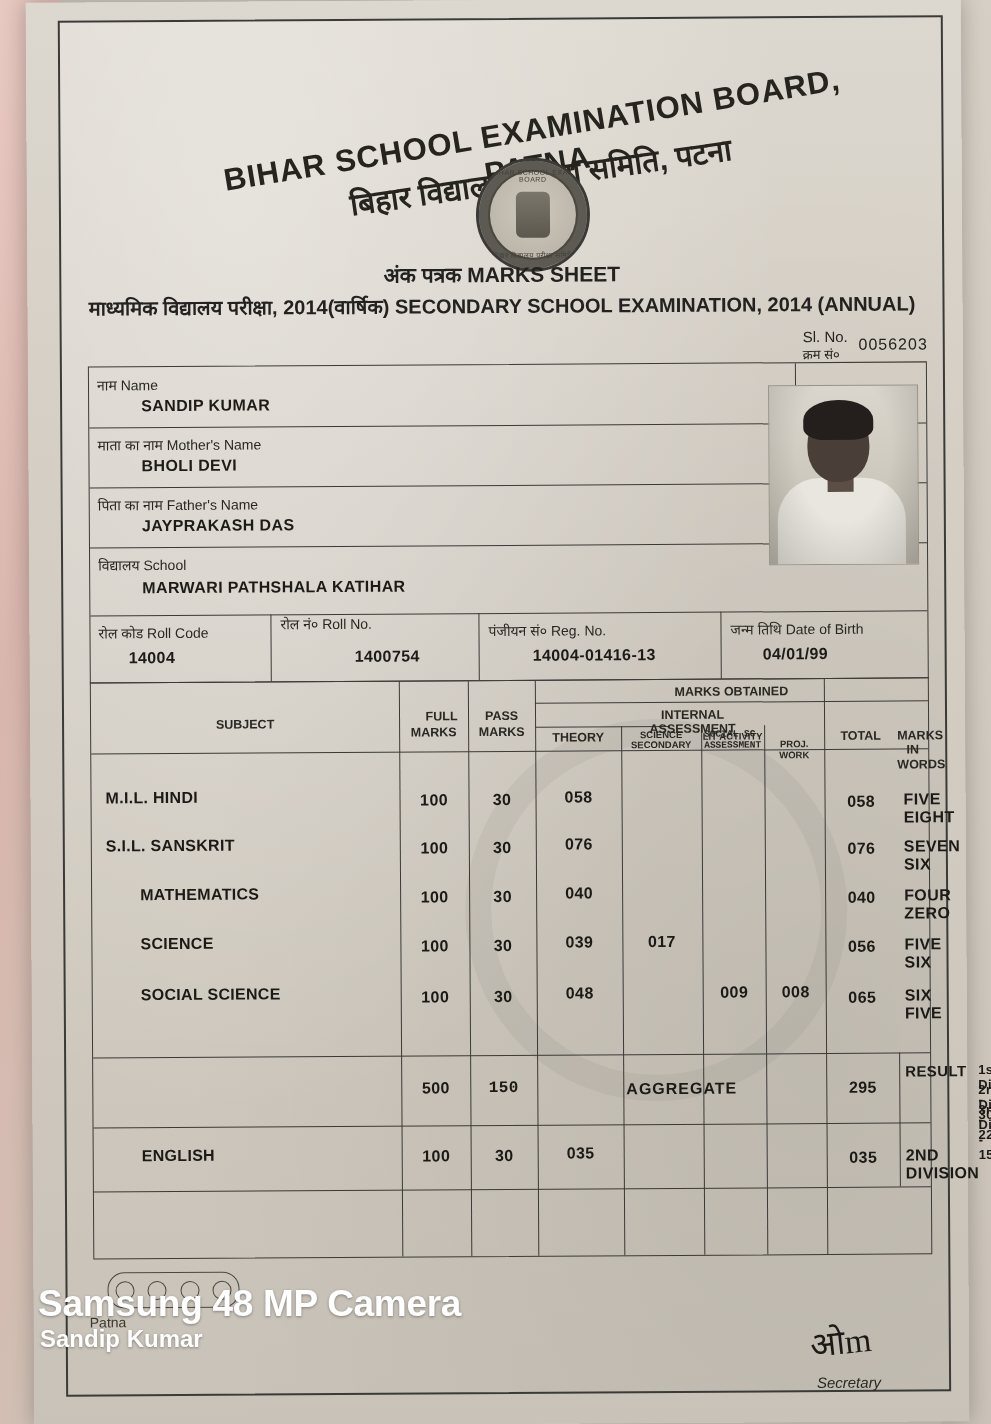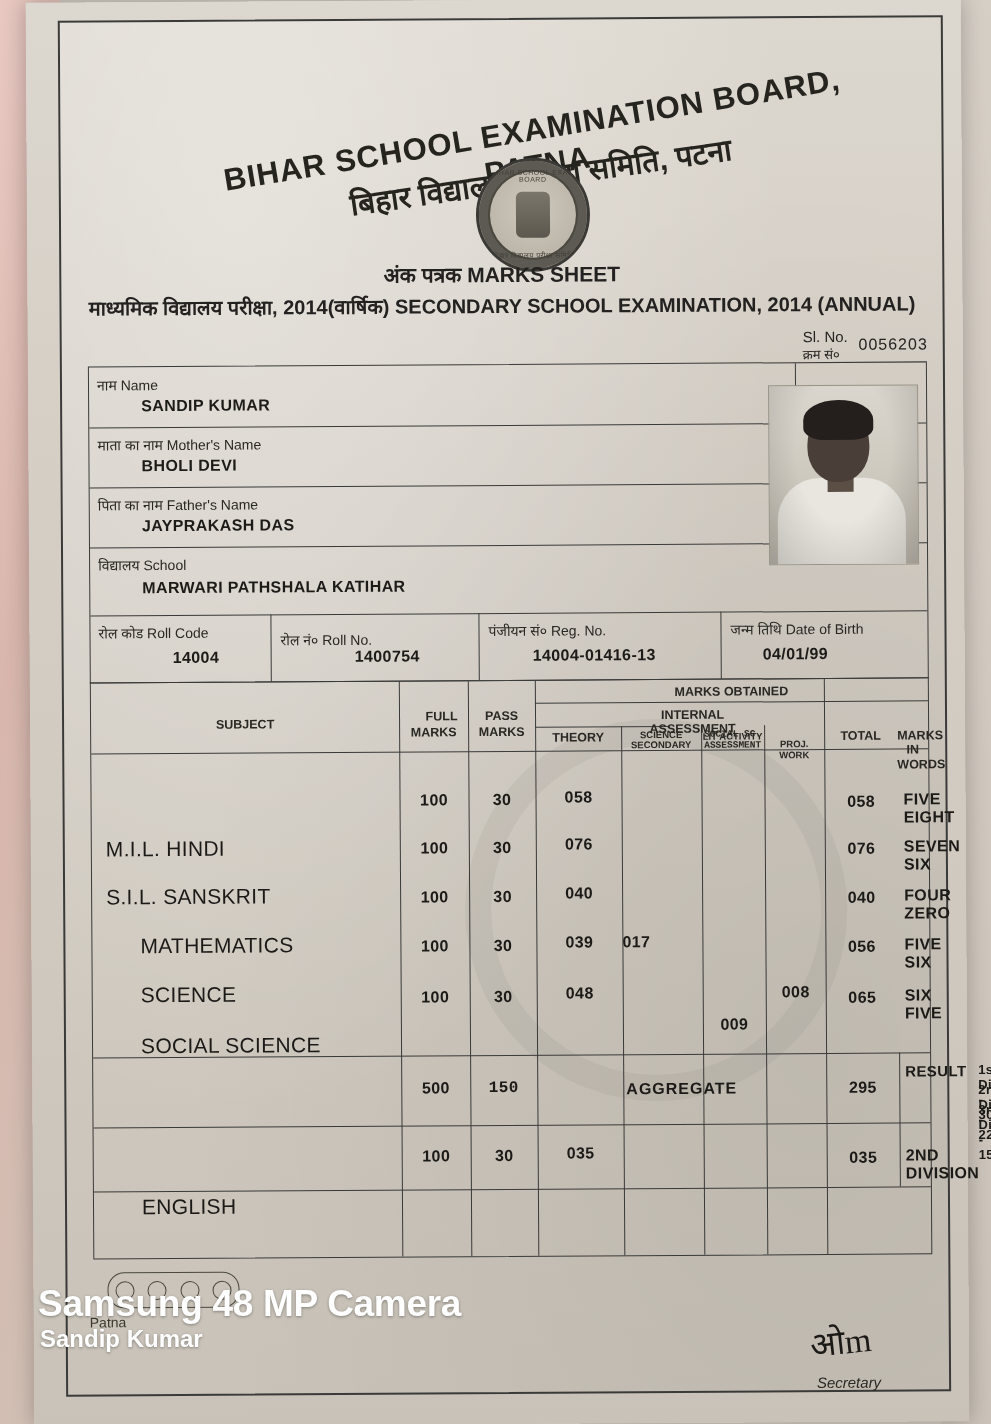"रोल नं० Roll No." div.lbl { top: 264px -> 248px }
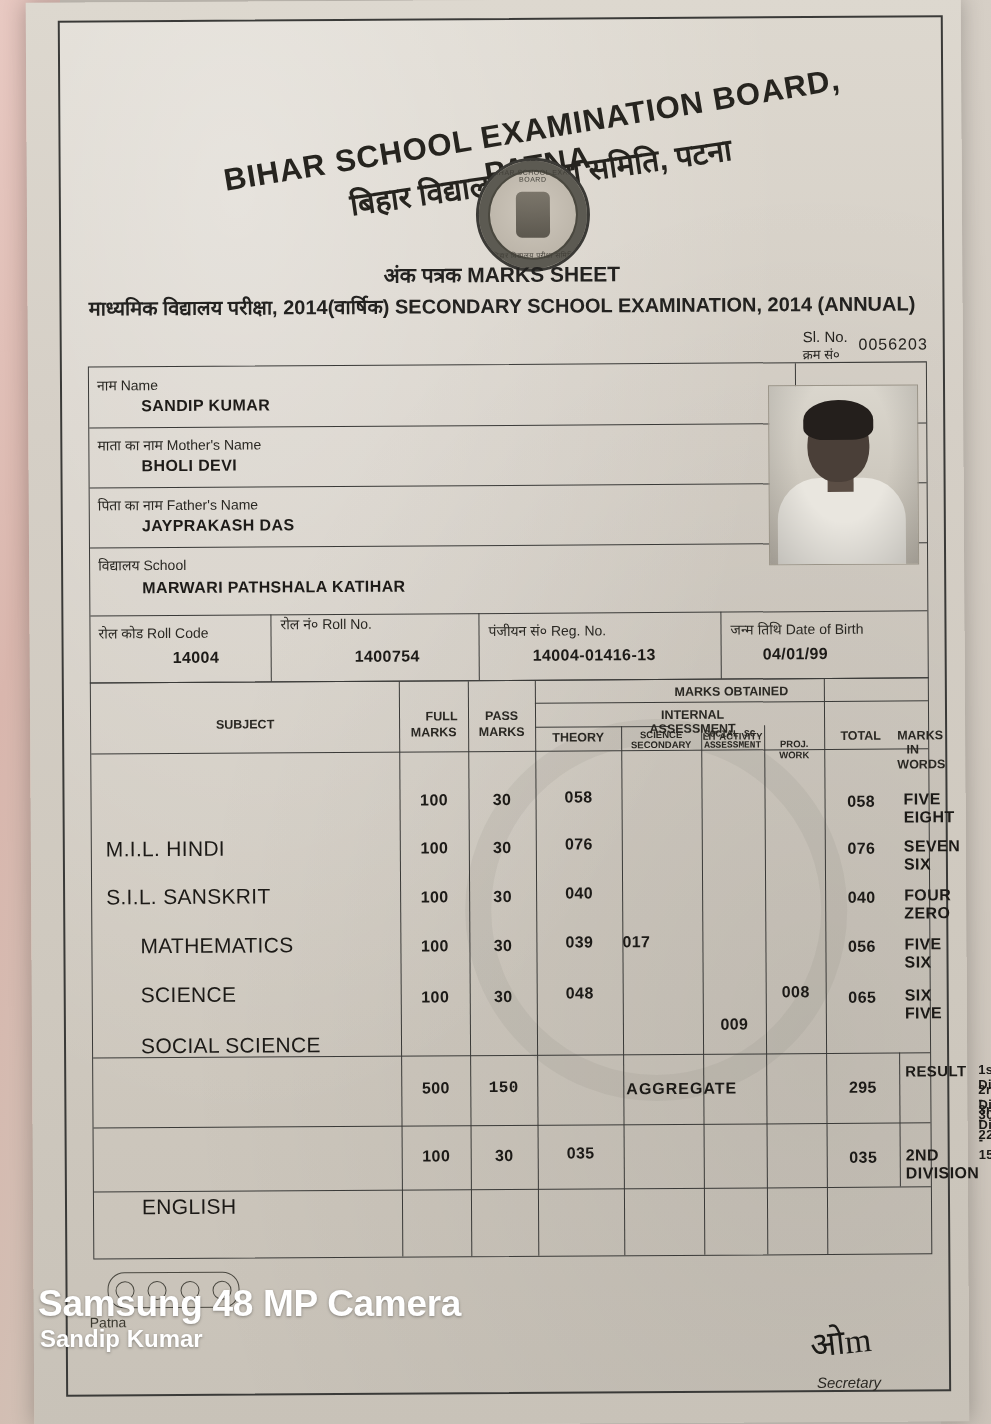"14004" div.val { margin-left: 44px -> none }
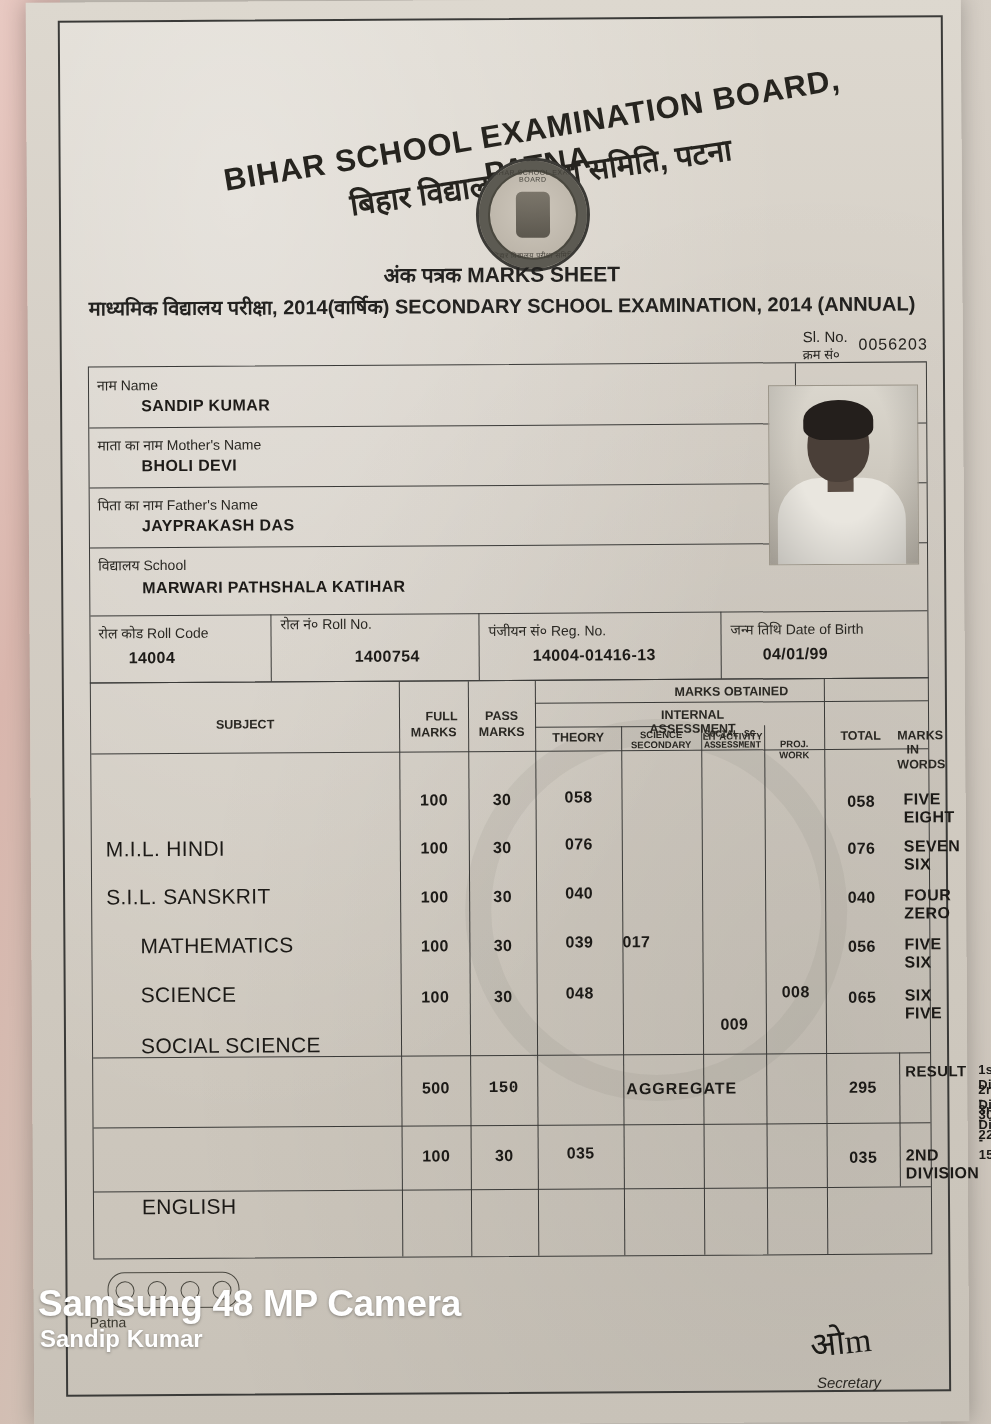"M.I.L. HINDI" .subj { font-size: 21px -> 16px; font-weight: normal -> bold; margin-top: 48px -> none }
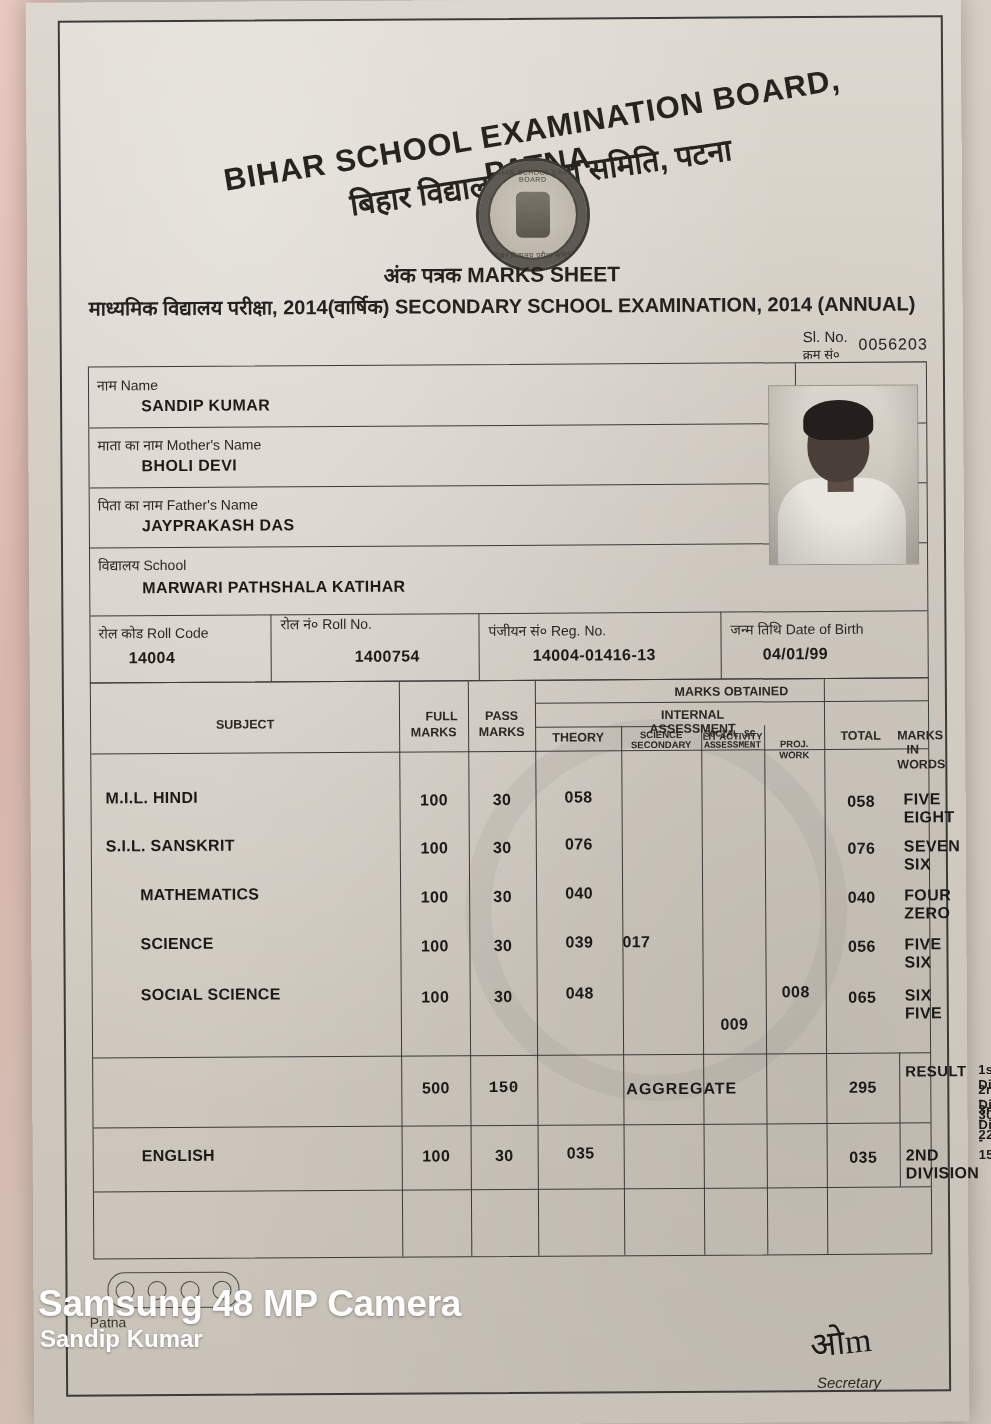"017" div.td { text-align: left -> center }
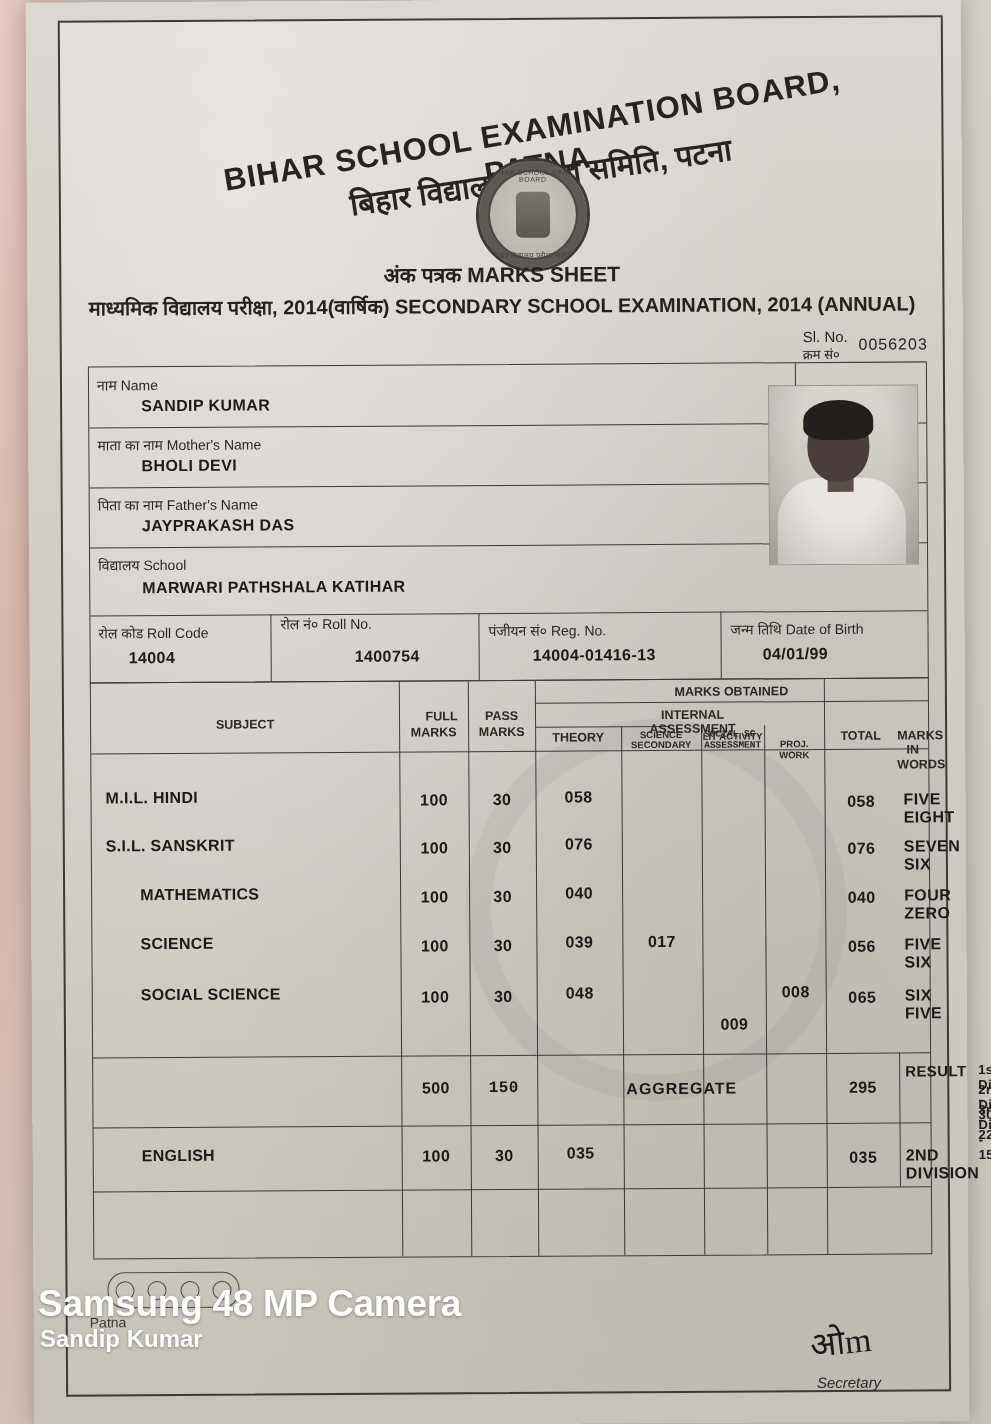"009" div.td { margin-top: 32px -> none }
